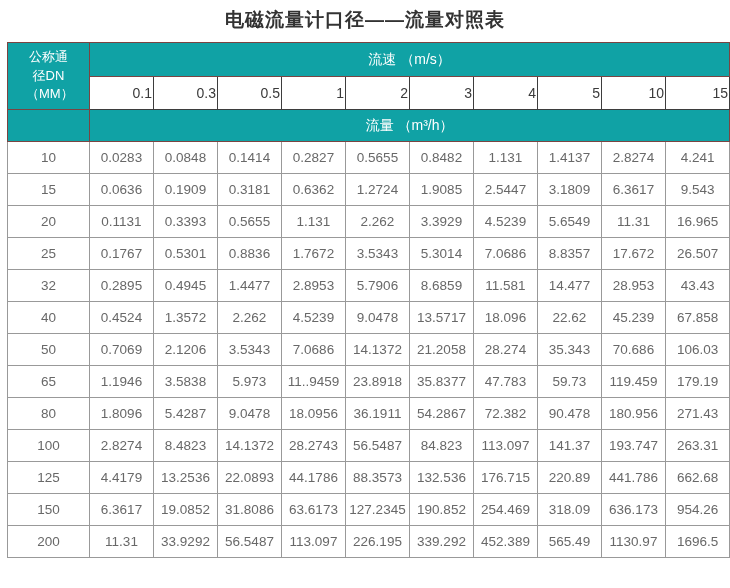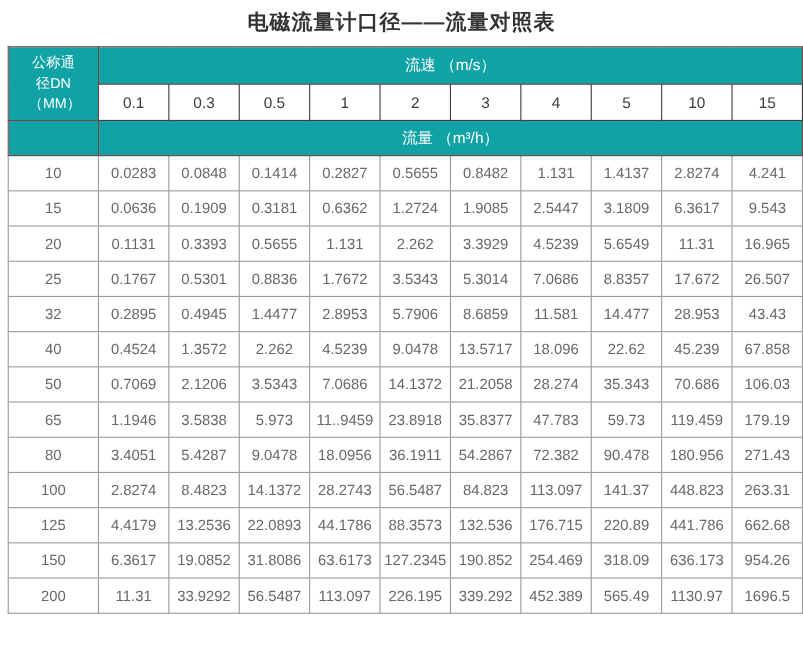"0.1" td.vel { text-align: center -> right }
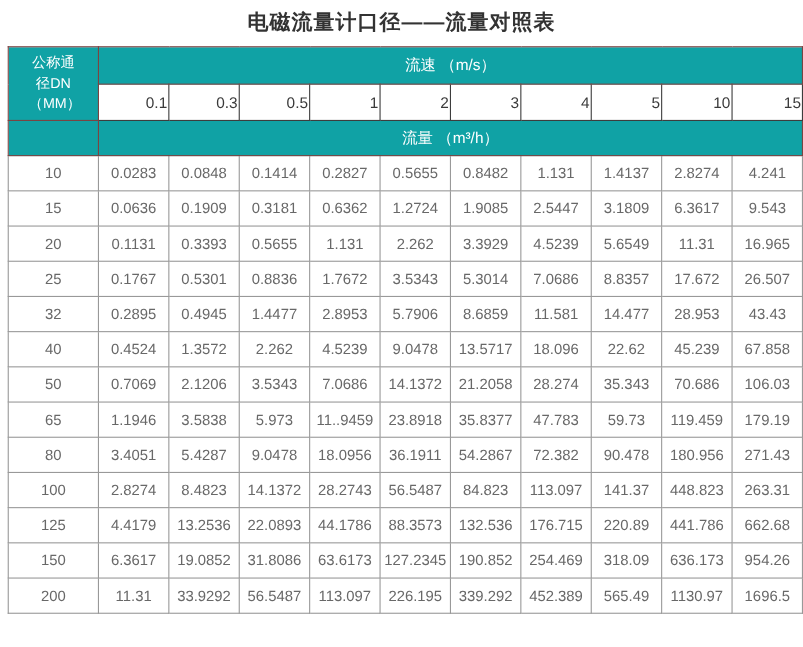"3.4051" td.val { text: 3.4051 -> 1.8096 }
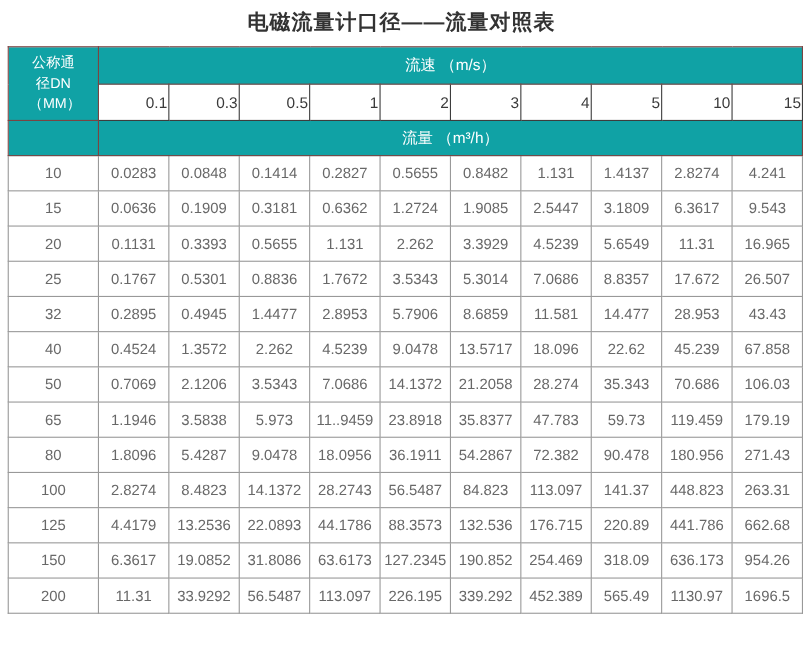"448.823" td.val { text: 448.823 -> 193.747 }
